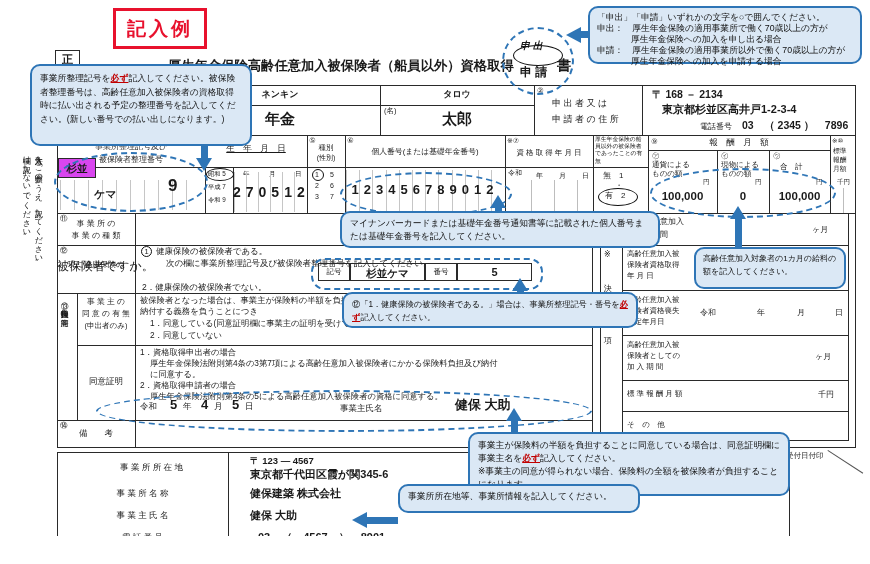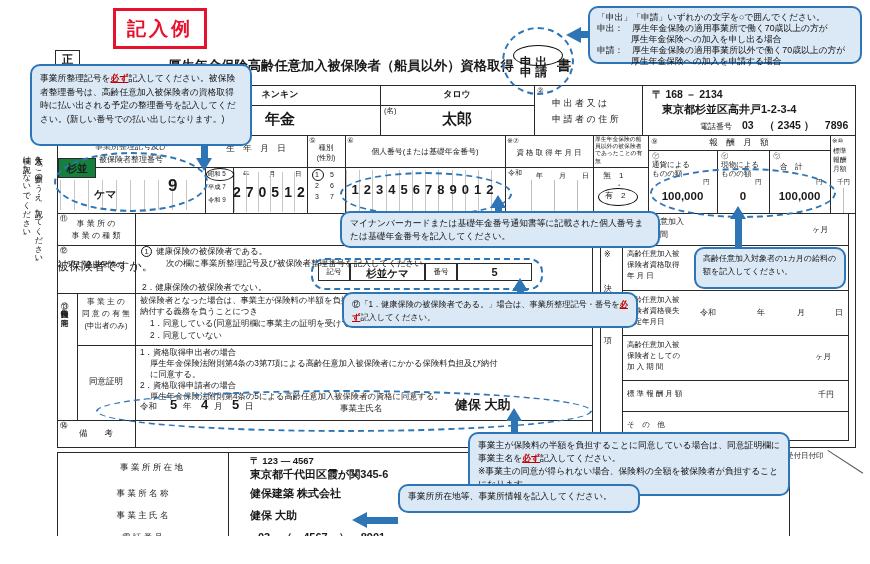"申 出" span.t { font-size: 12px -> 10px; font-style: none -> italic; top: 56px -> 40px }
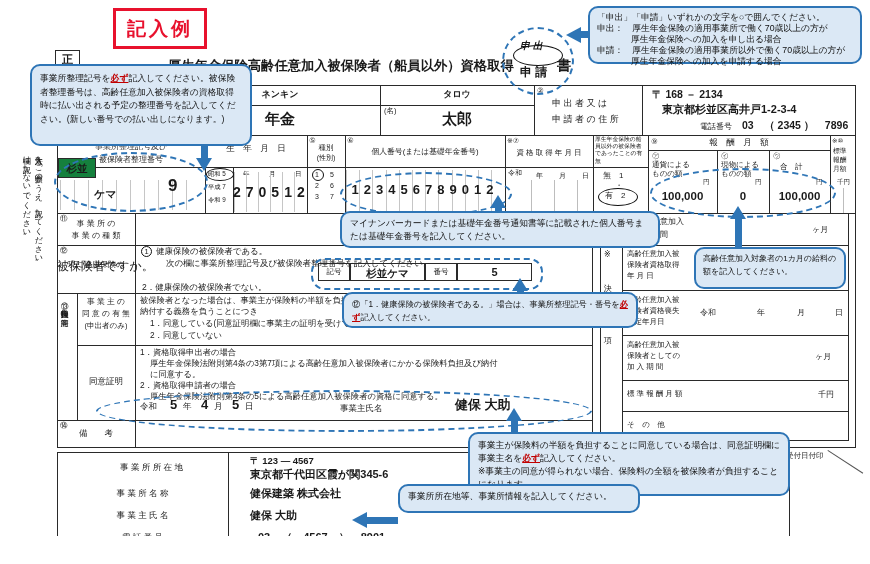"生 年 月 日" span.t { text-decoration: none -> underline }
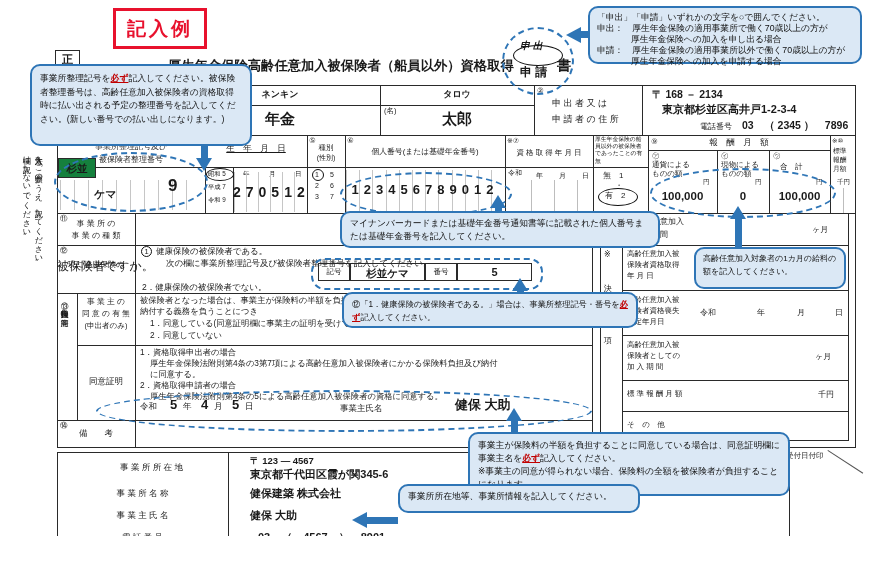"杉並" div.rect { background: #15803d -> #d946ef }
